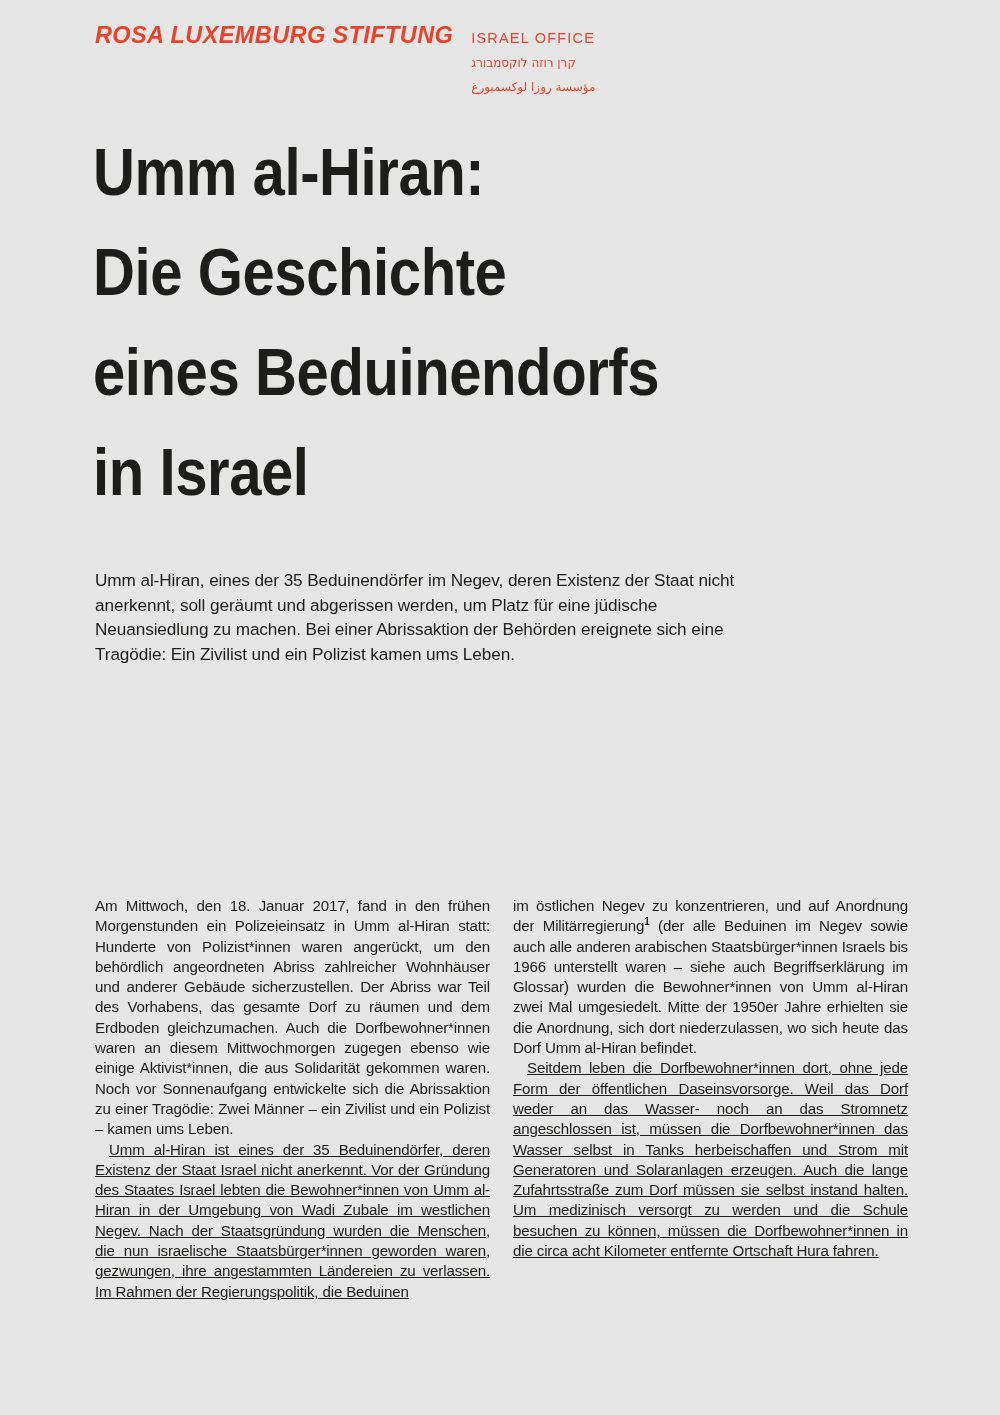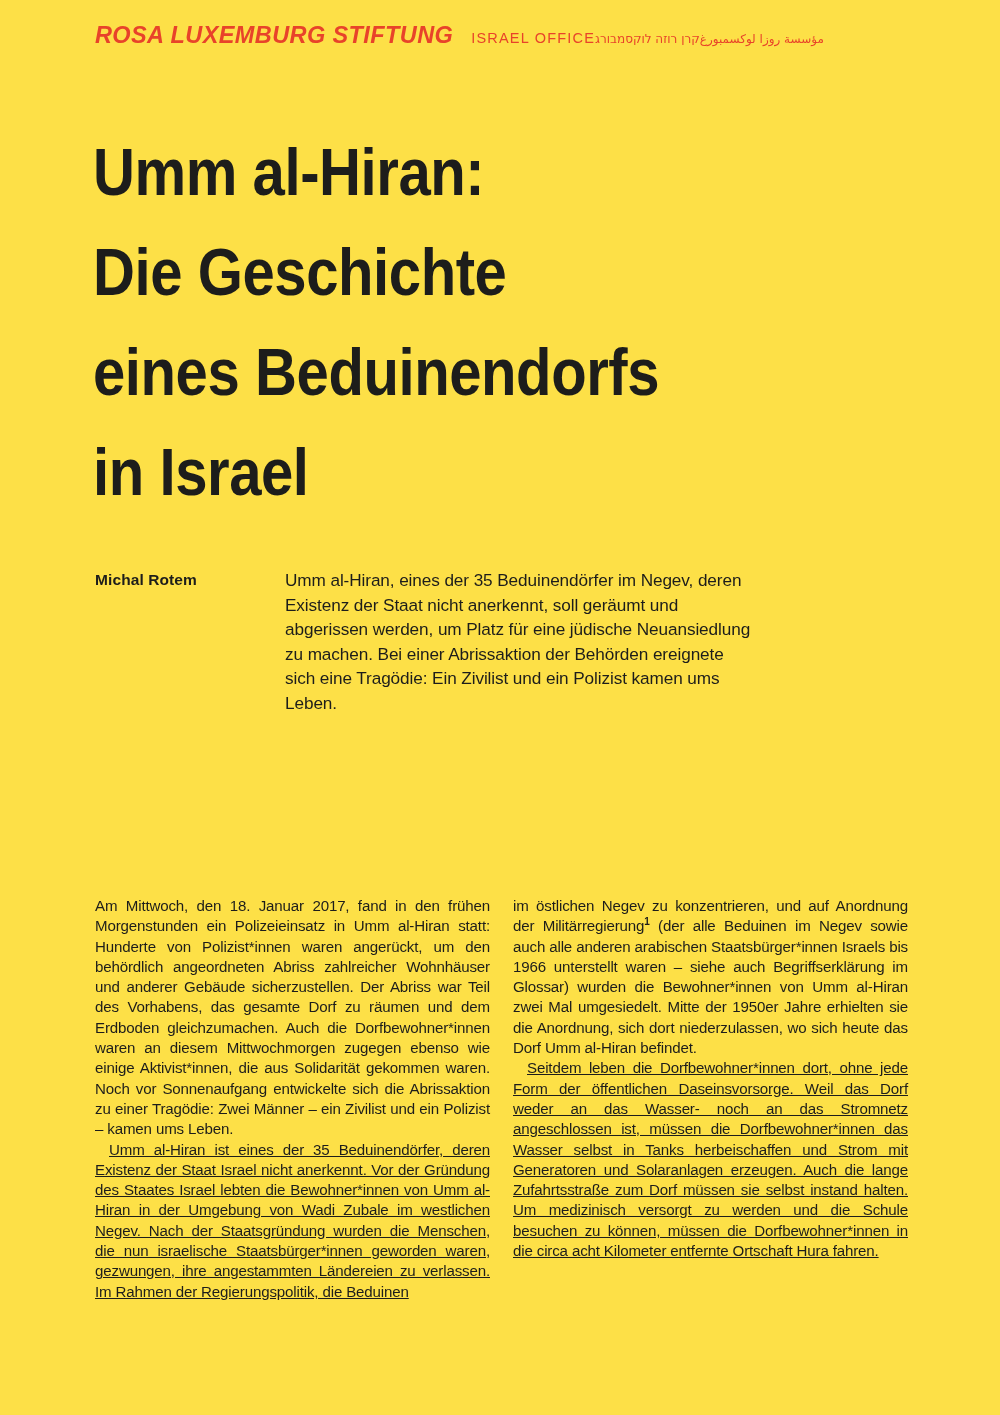"ROSA LUXEMBURG STIFTUNG" .page { background: #fde047 -> #e5e5e5 }
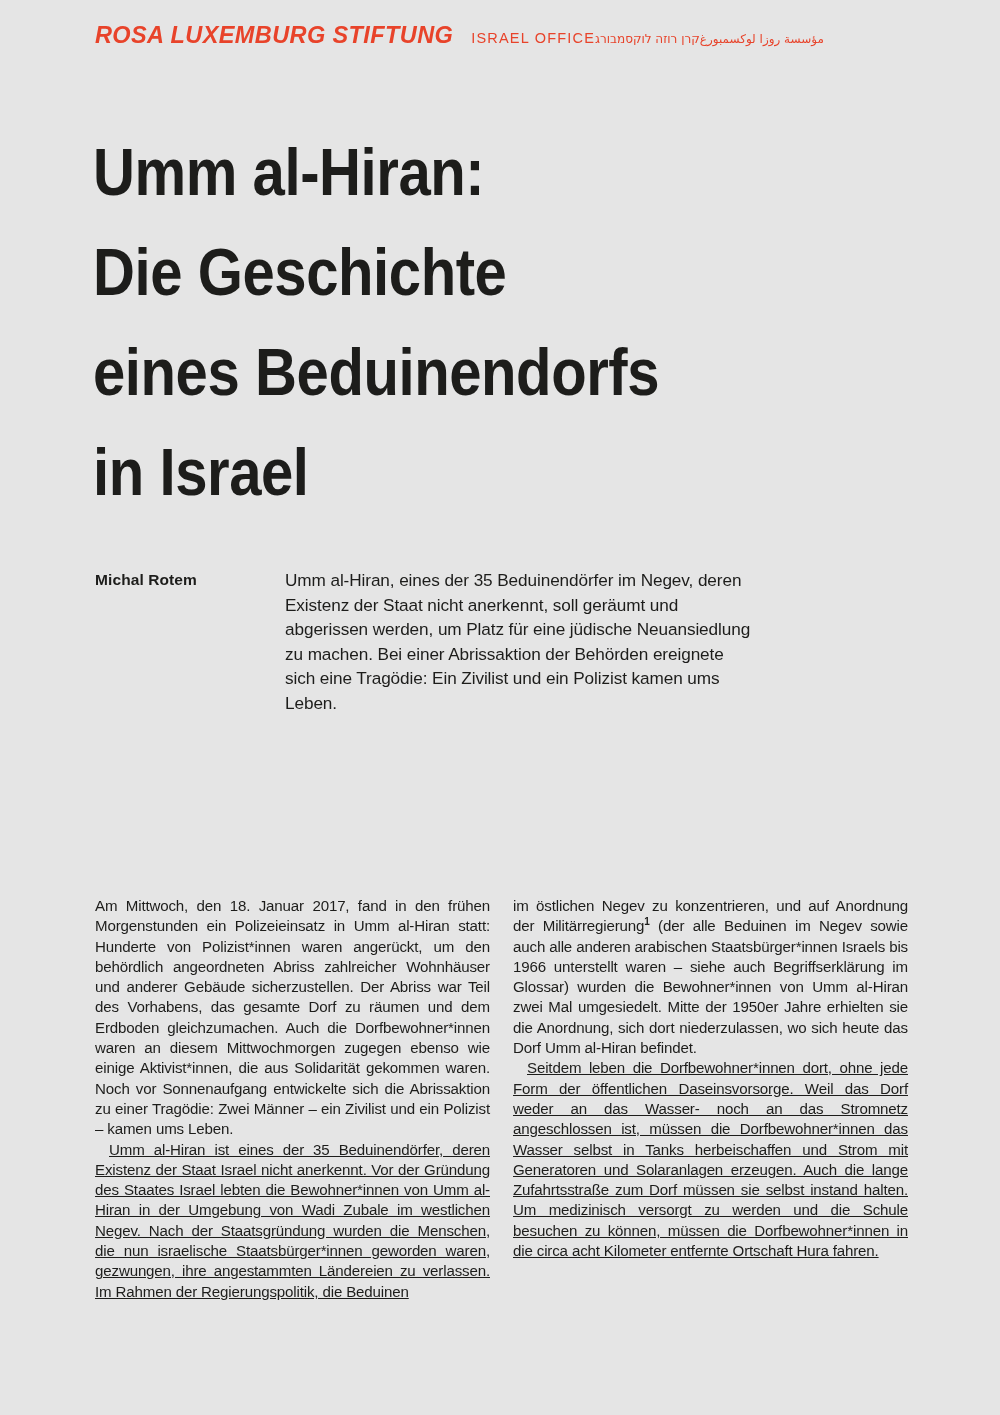"ISRAEL OFFICE" .brand-sub { flex-direction: none -> column; gap: none -> 10px }
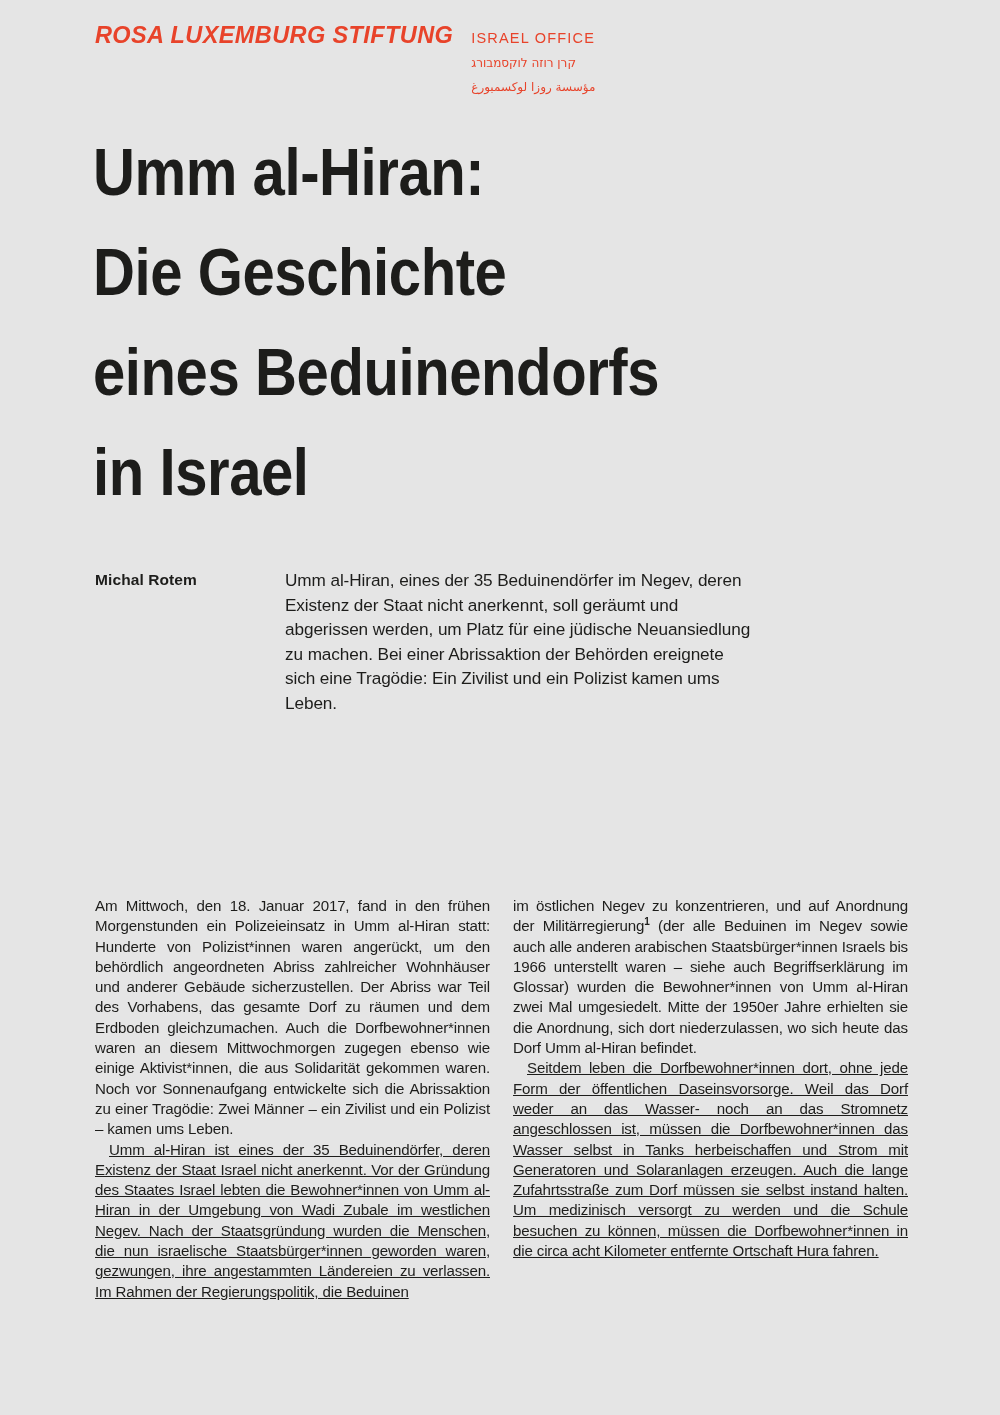"Michal Rotem" div.author { html: <div>Michal Rotem</div> -> none }
